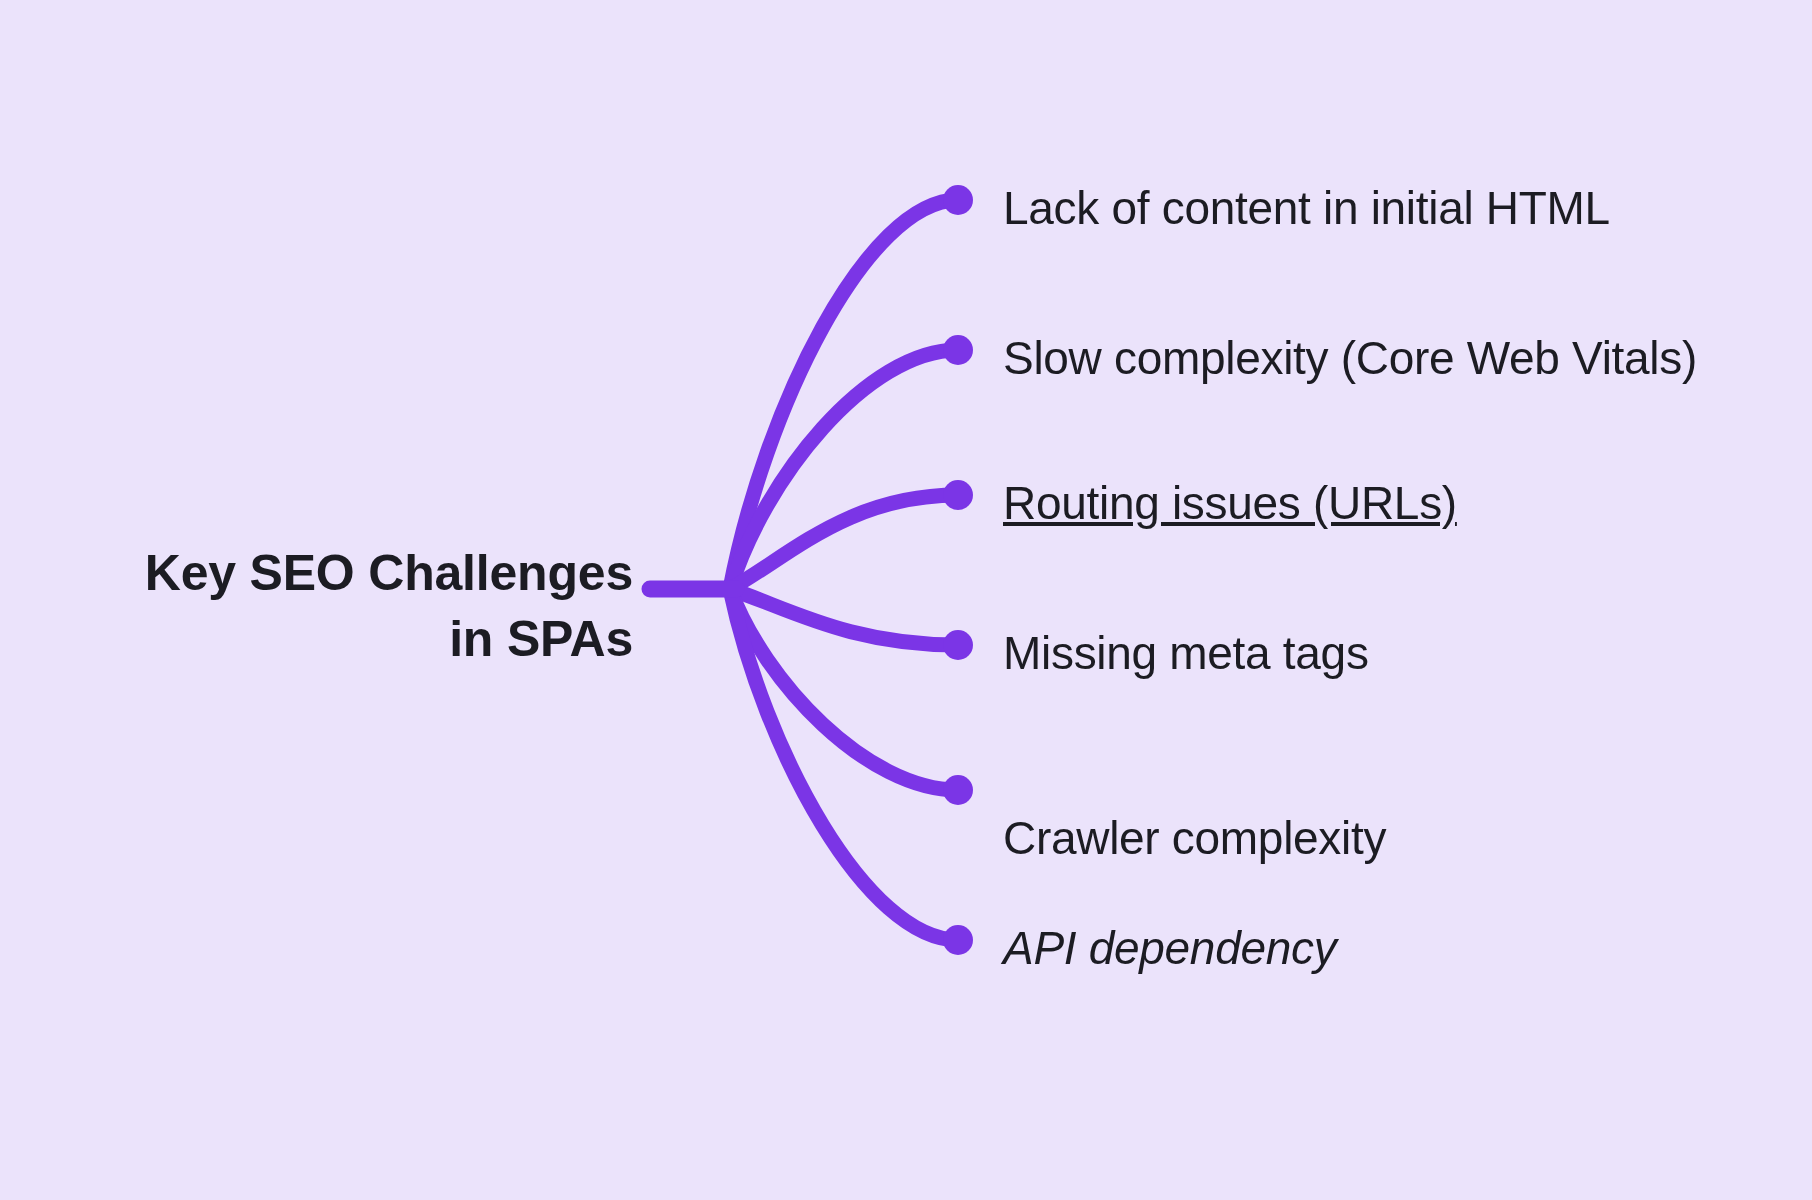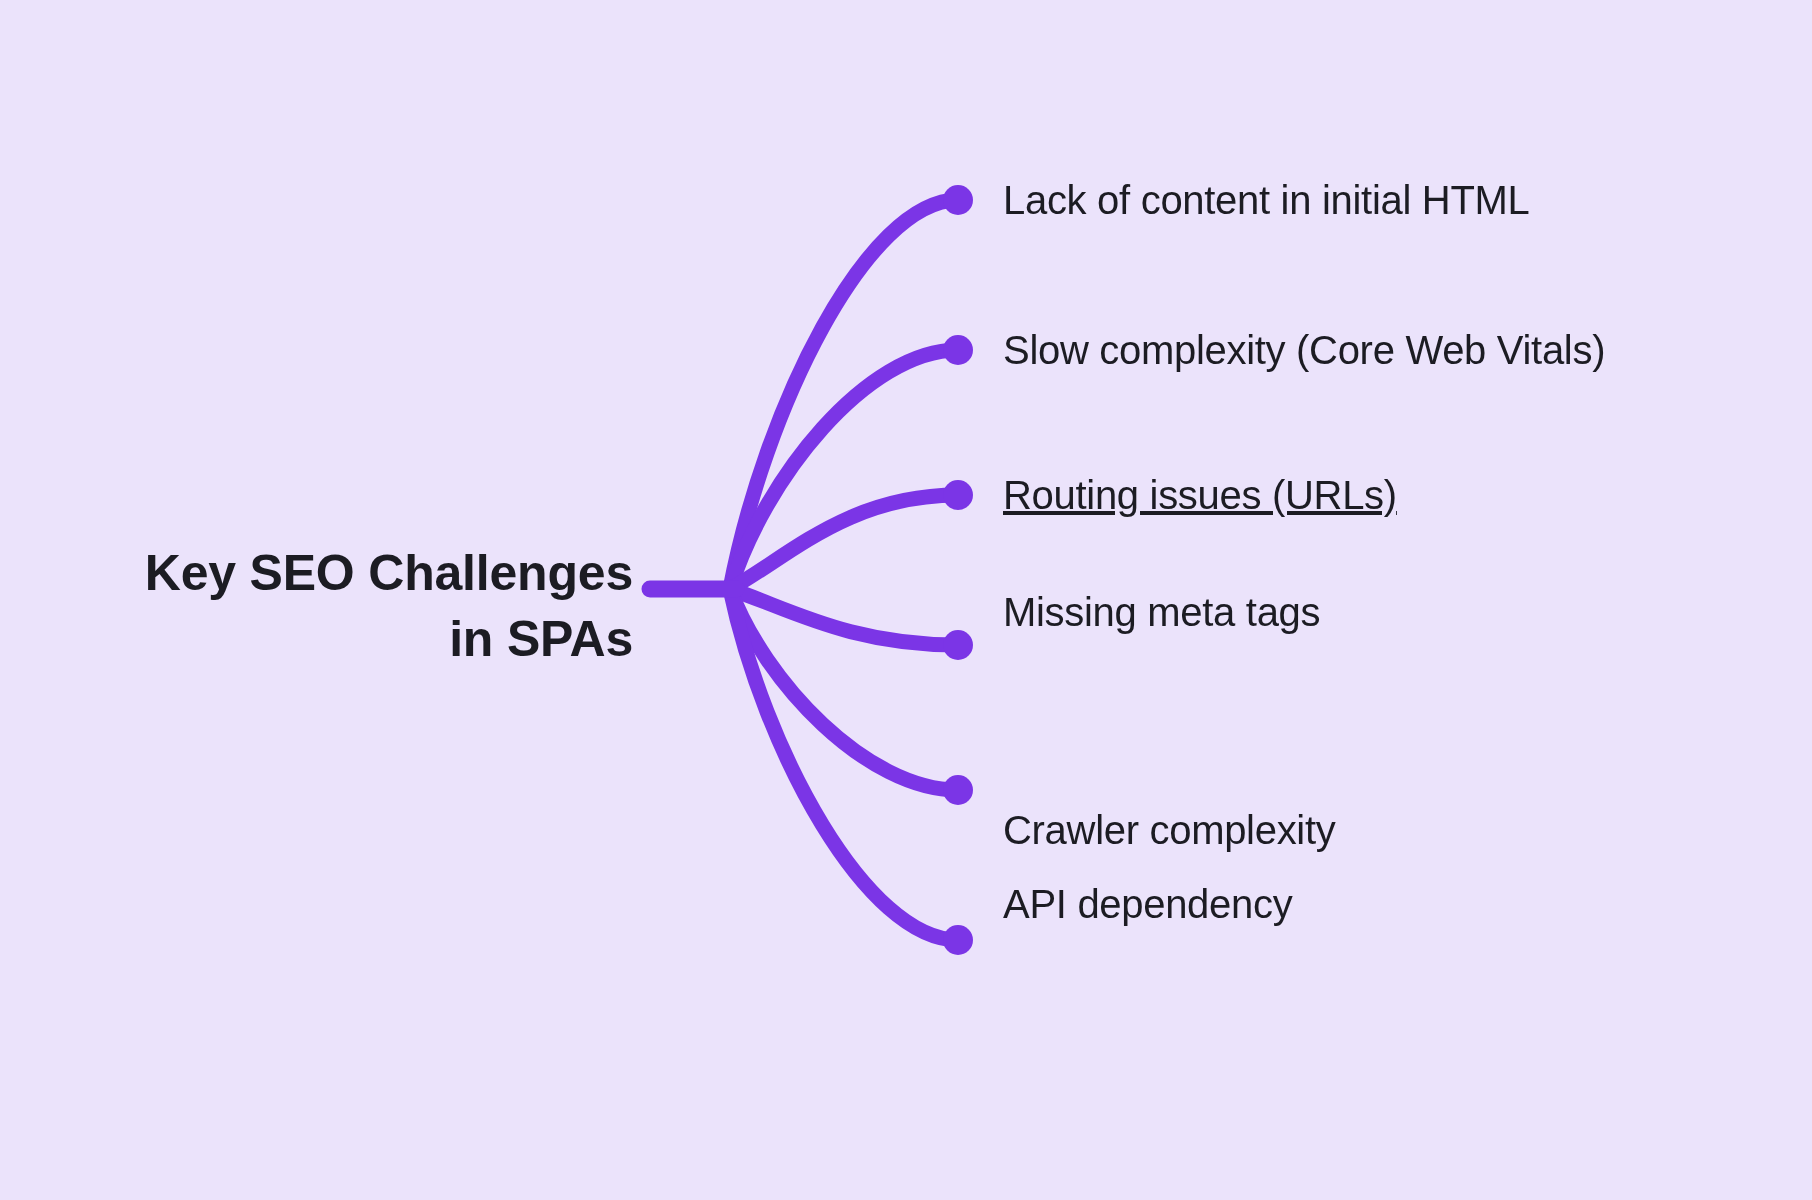"Lack of content in initial" .branch-label { font-size: 40px -> 46px; margin-top: none -> 8px }
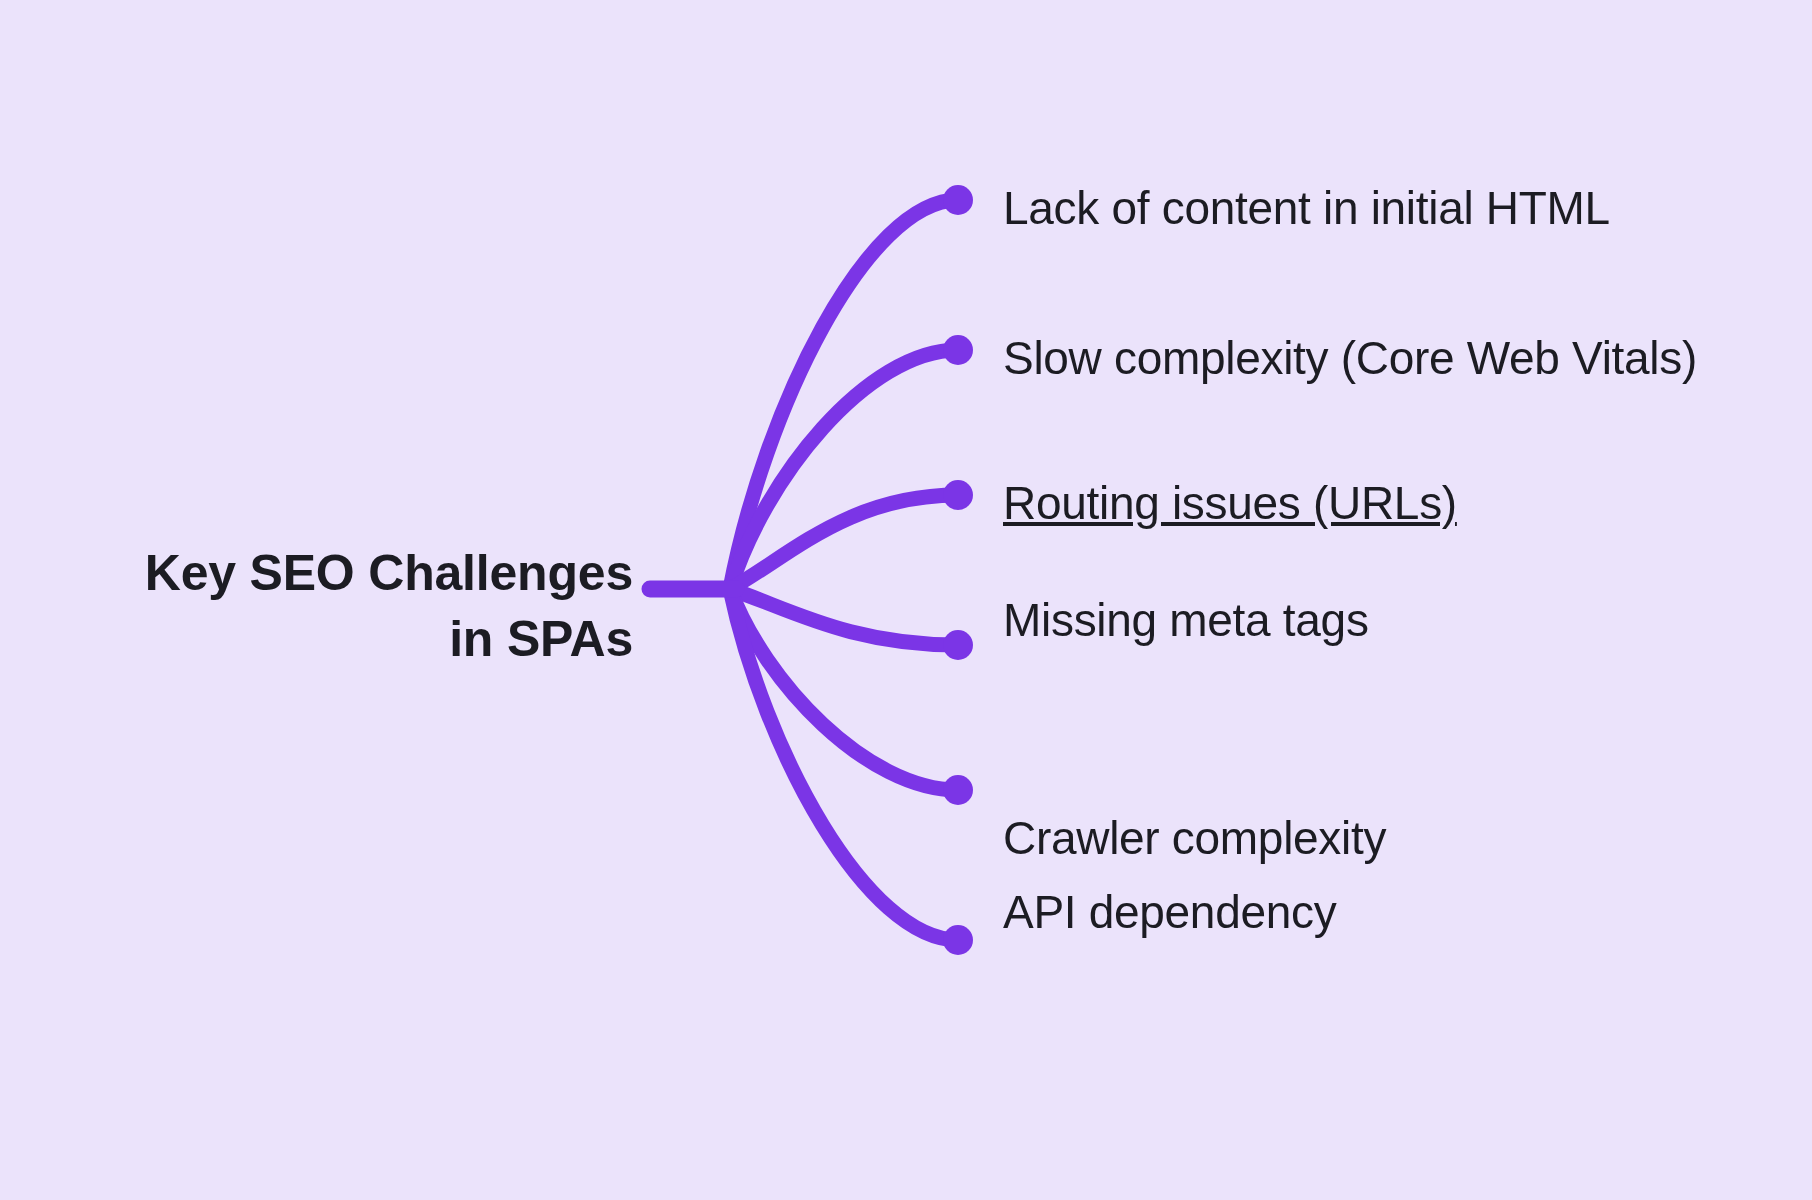"Missing meta tags" div.branch-label { top: 612px -> 645px }
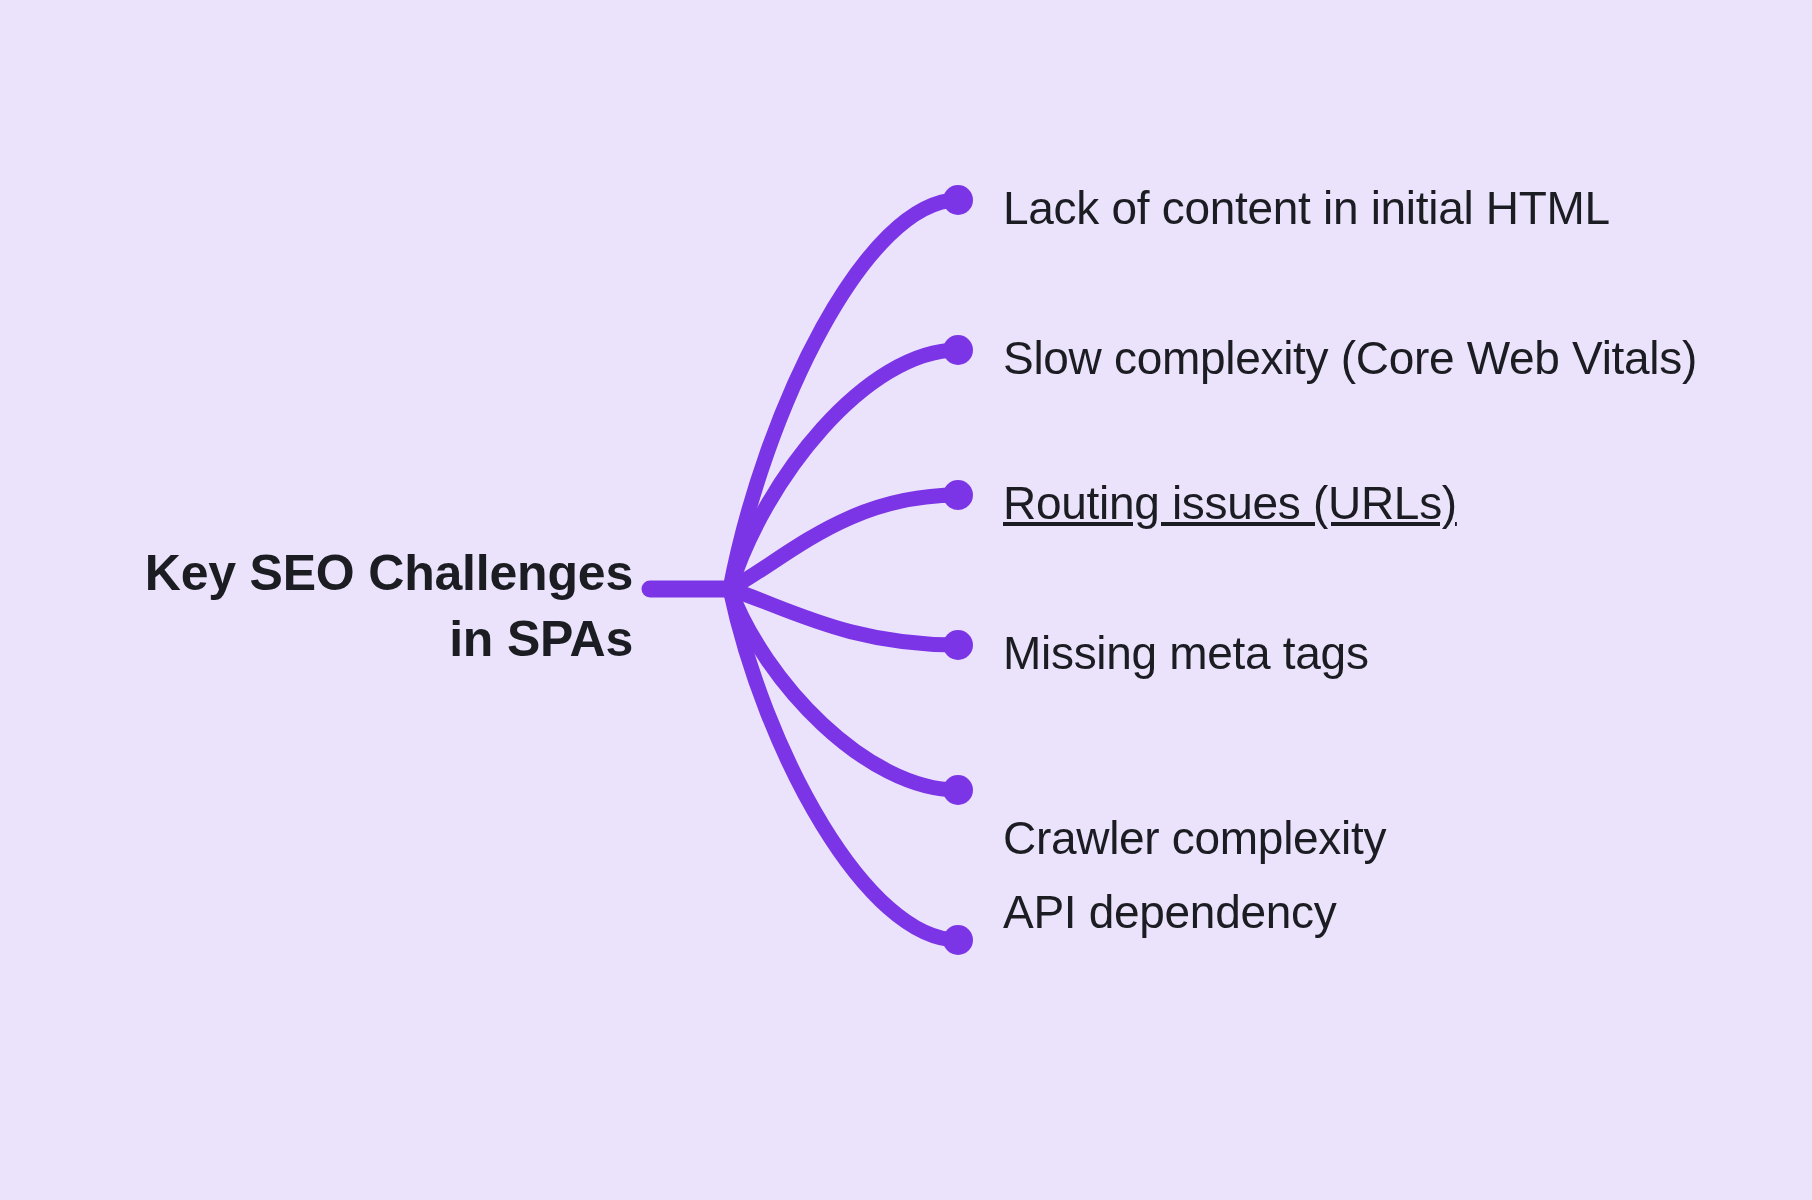"API dependency" div.branch-label { font-style: none -> italic; top: 904px -> 940px }
